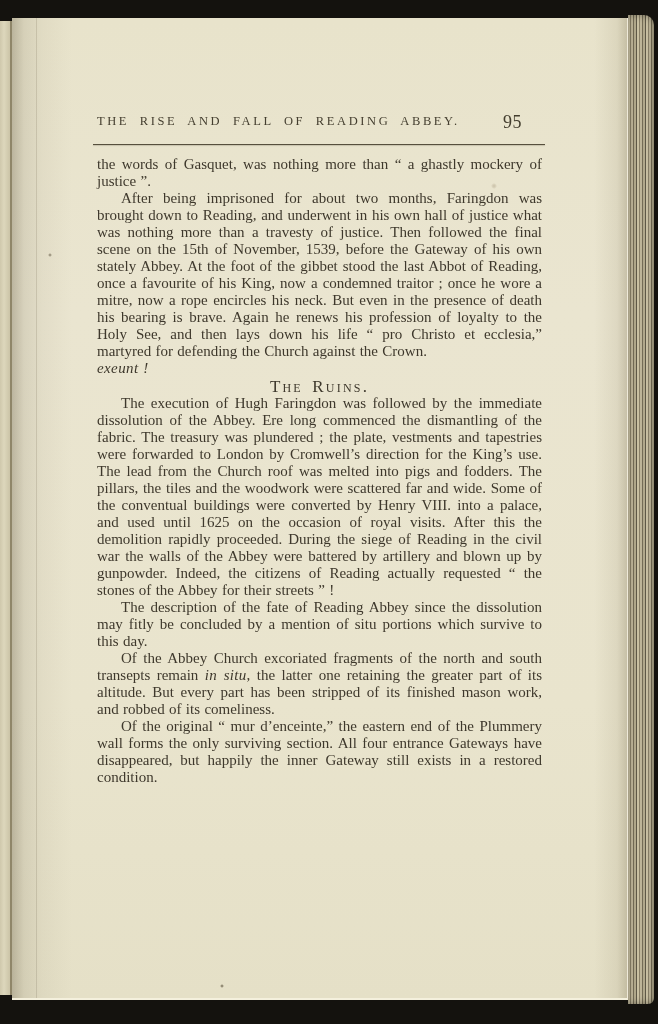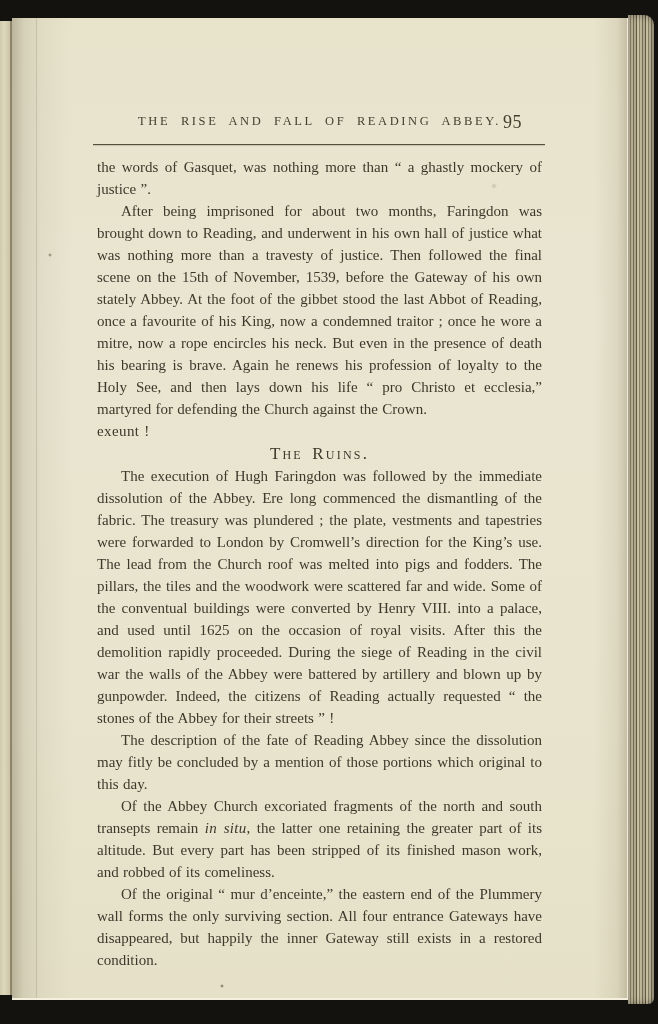"THE RISE AND FALL OF" .running-head { text-align: center -> left }
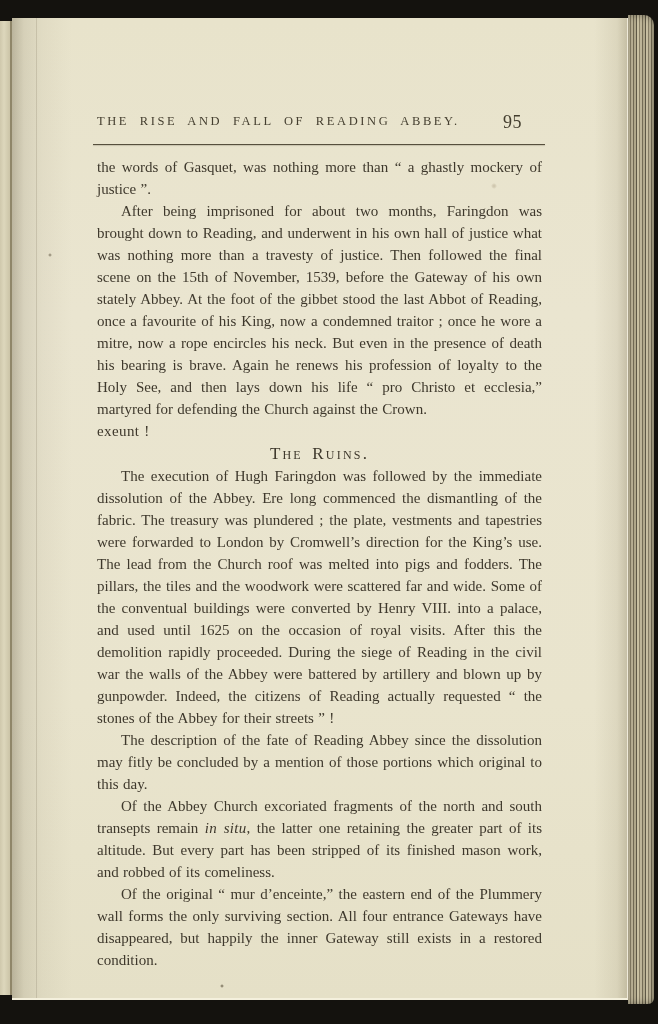"the words of Gasquet, was" .body-text { line-height: 22px -> 17px }
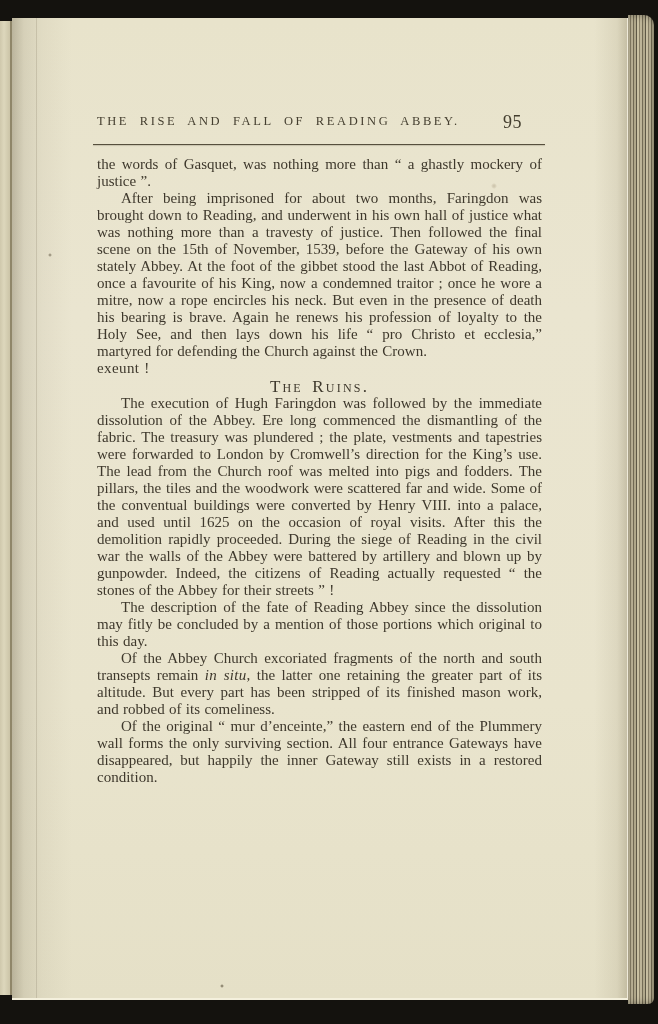"exeunt !" .p3-italic { font-style: none -> italic }
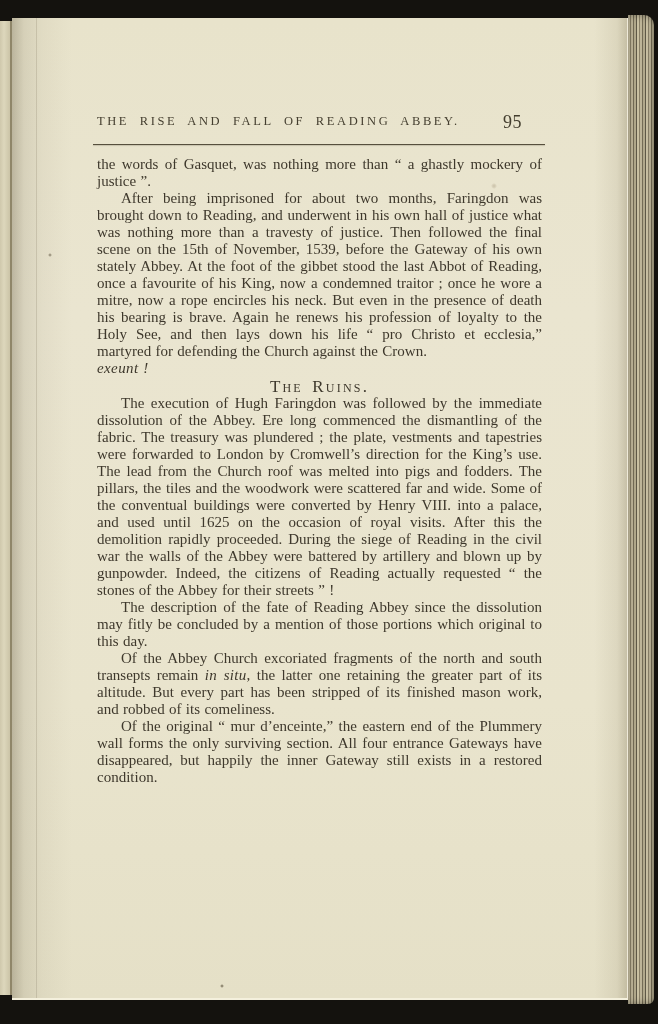"The description of the fate" p { text: those portions which original -> situ portions which survive }
